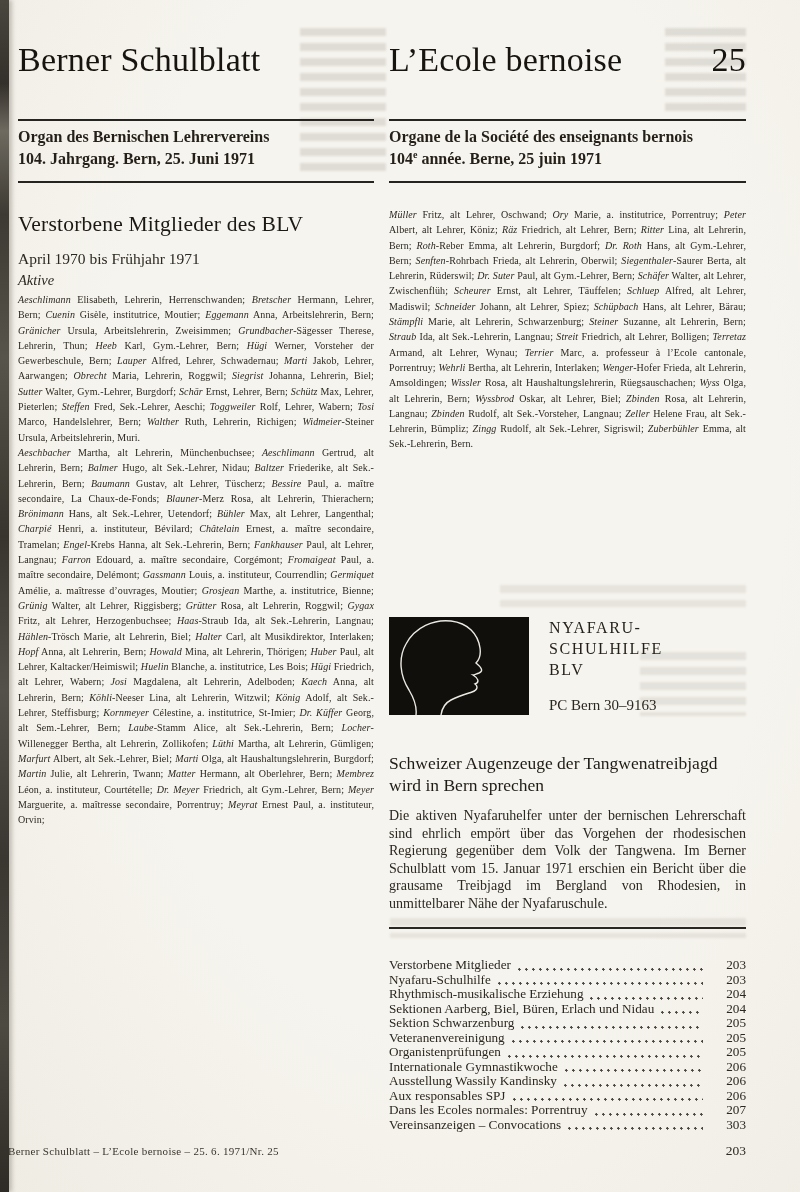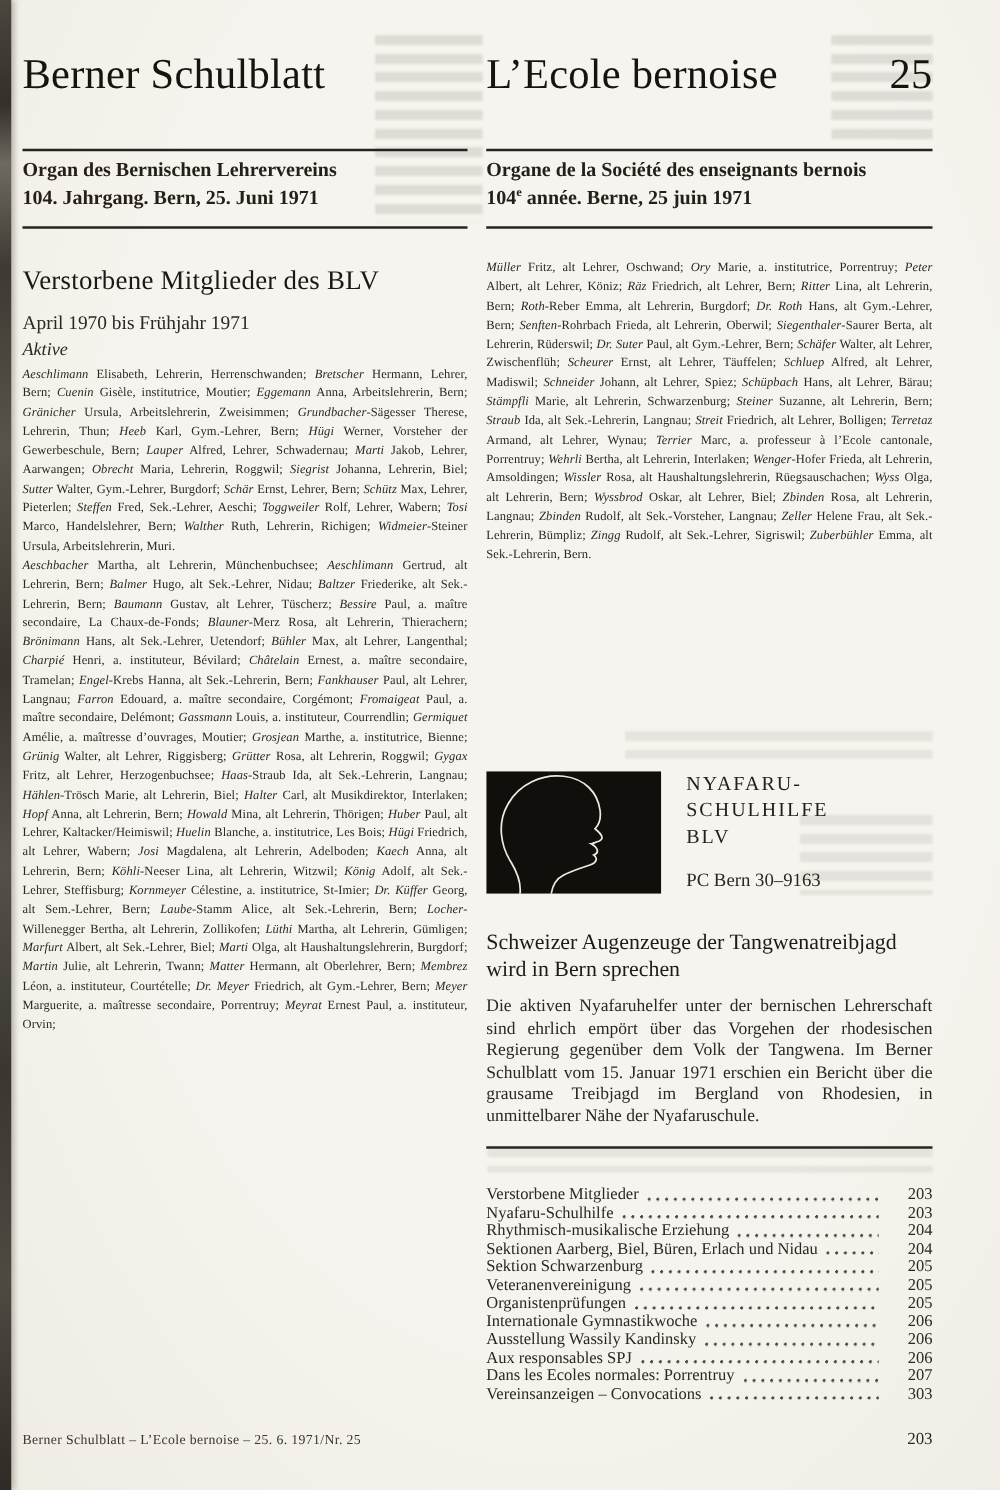"Schweizer Augenzeuge der" .article-h { margin-top: 28px -> 38px }
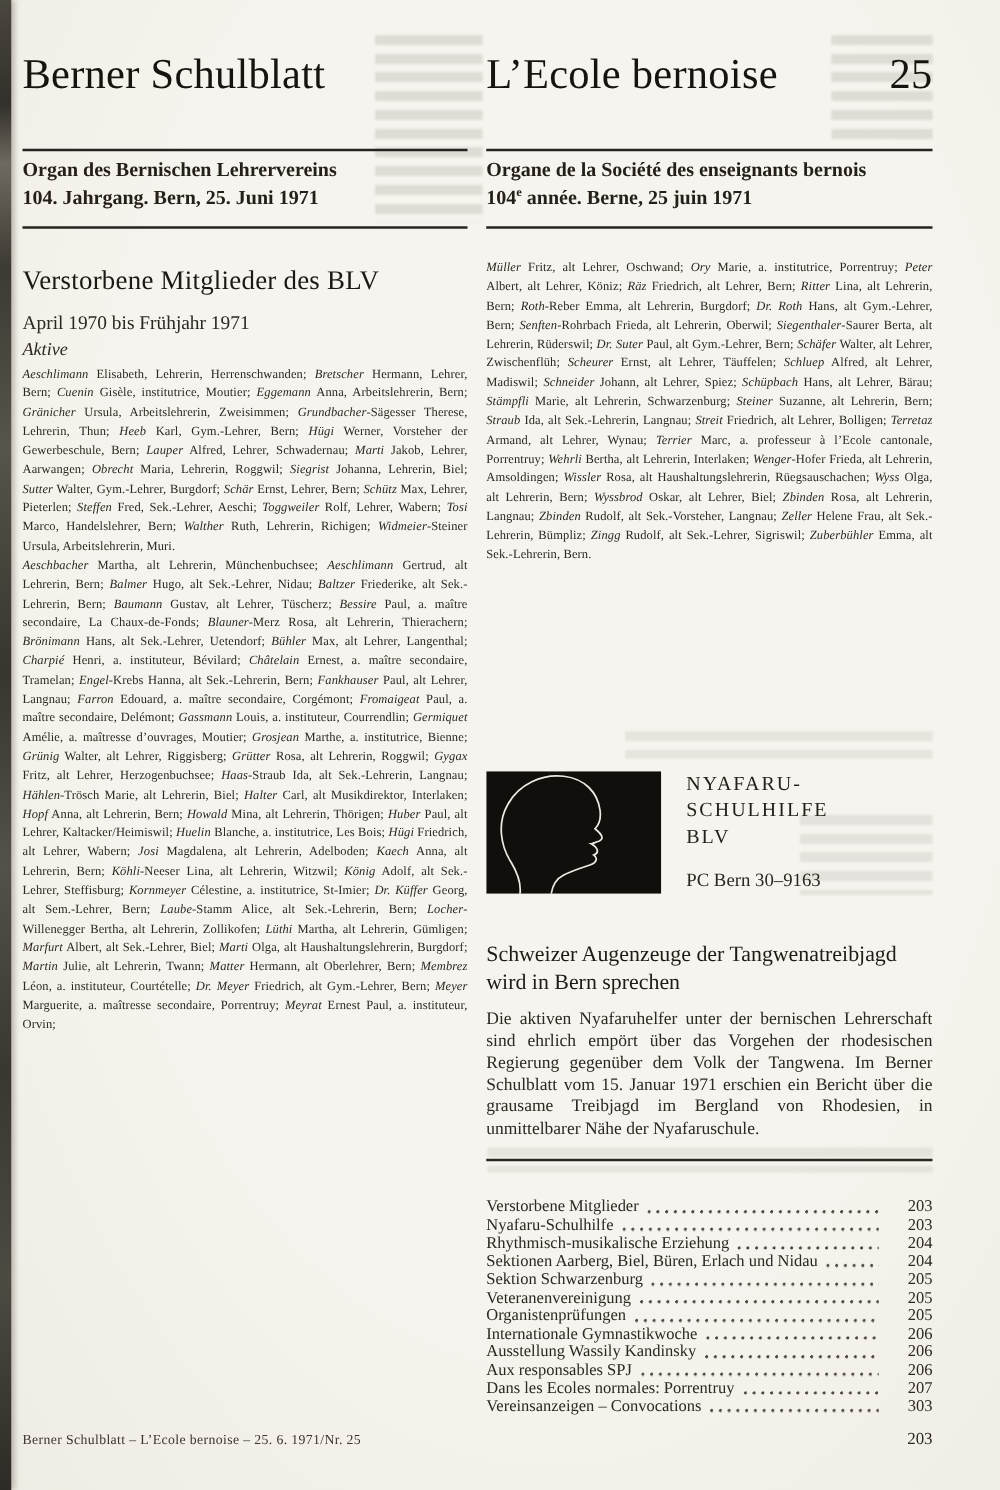"Berner Schulblatt – L’Ecole bernoise" .footer { left: 18px -> 8px }
